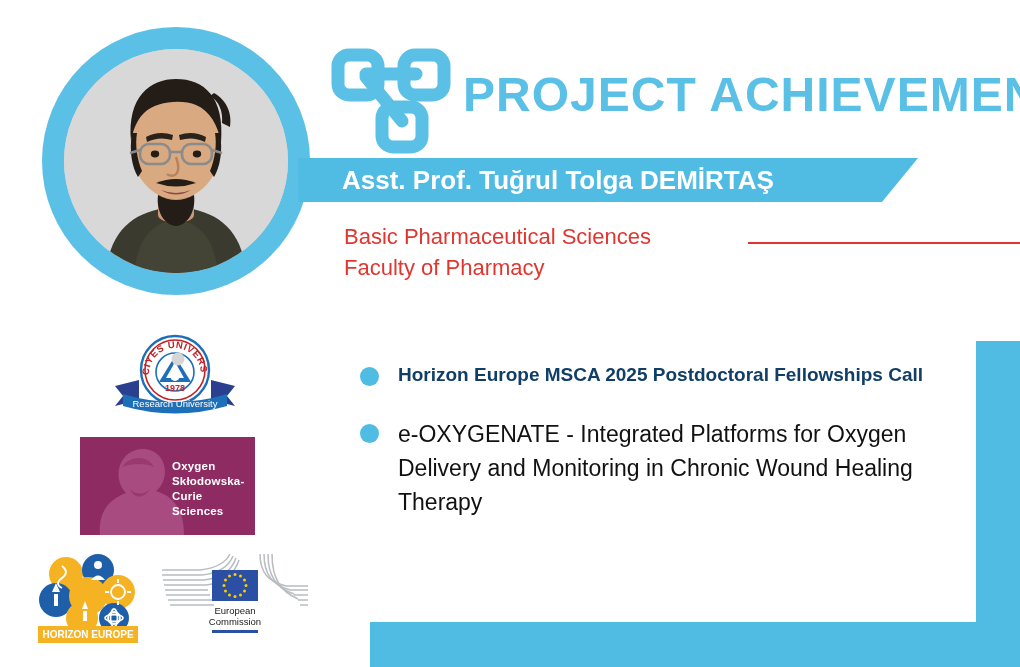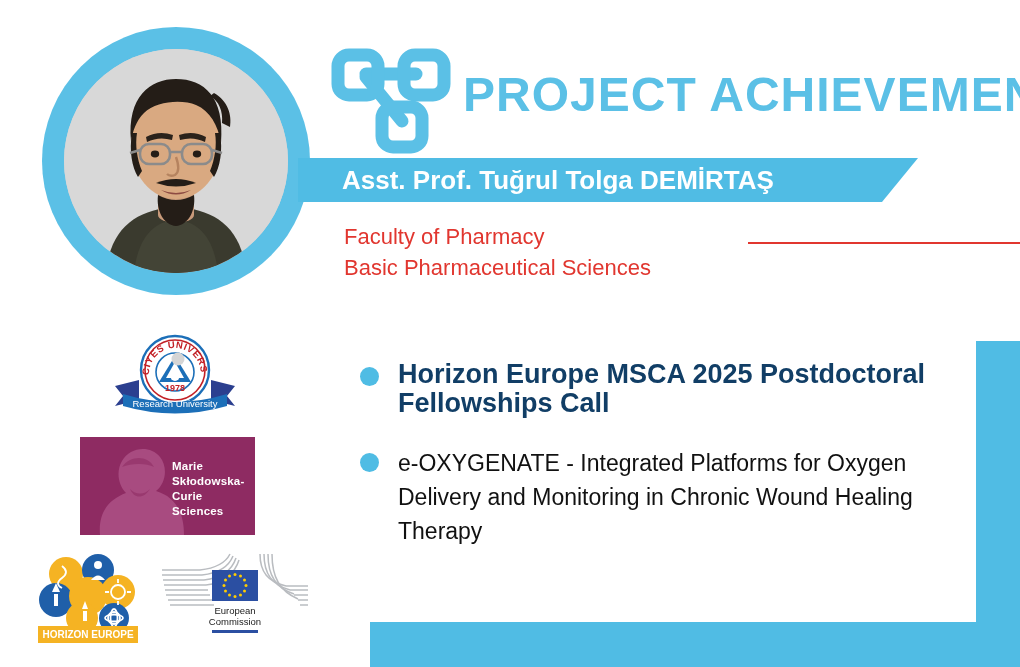"Faculty of Pharmacy" div { order: before "Basic Pharmaceutical Sciences" -> after "Basic Pharmaceutical Sciences" }
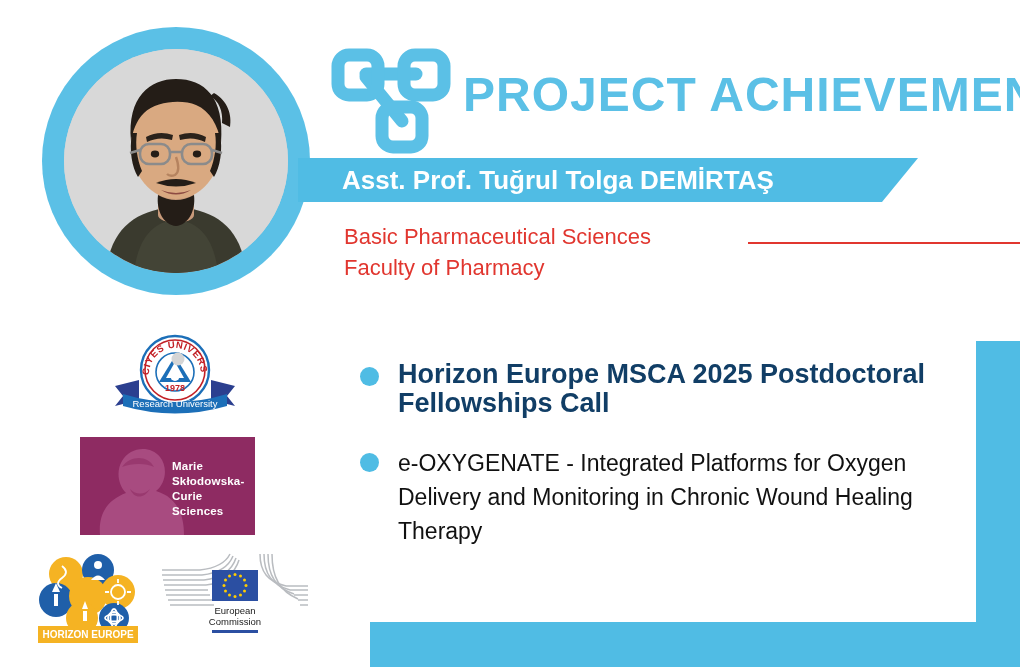"Horizon Europe MSCA 2025 Postdoctoral" .b1 { font-size: 27px -> 19px }
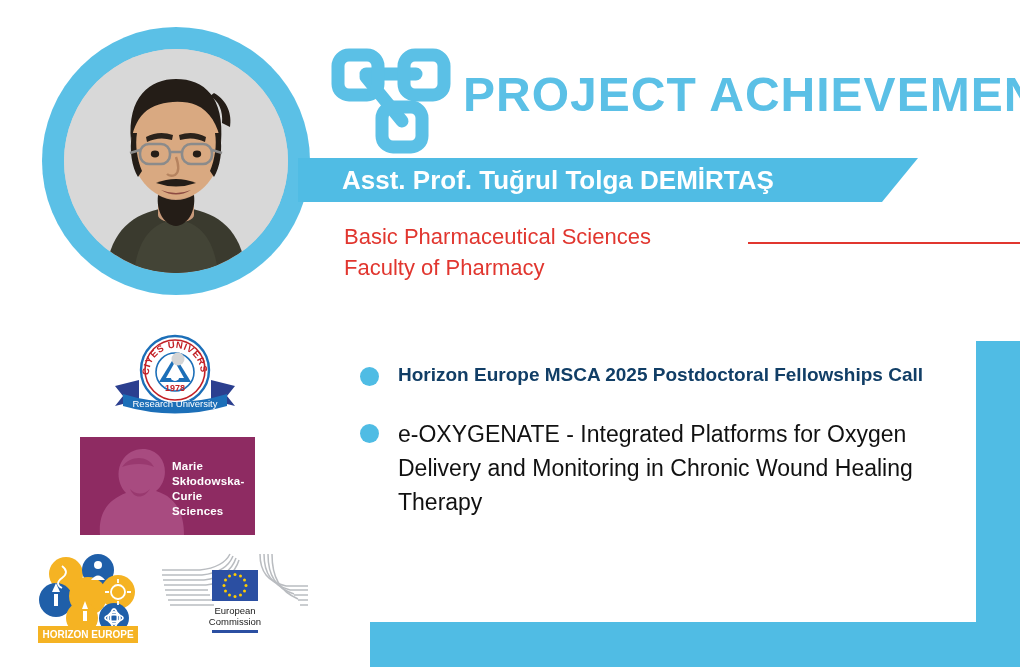"Marie" div { text: Marie -> Oxygen }
